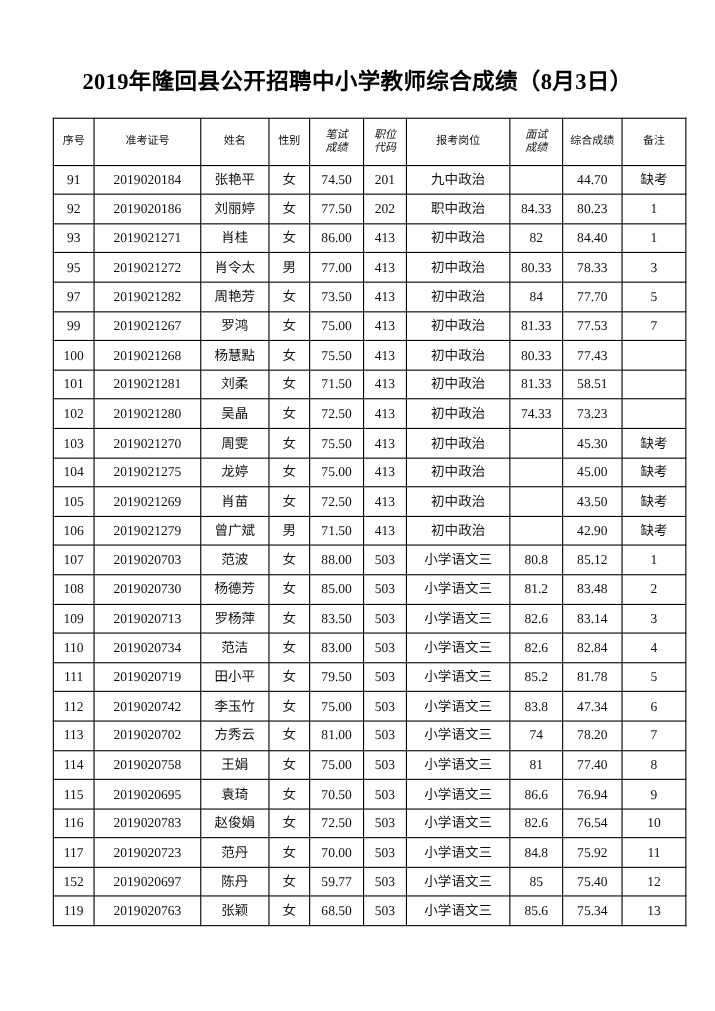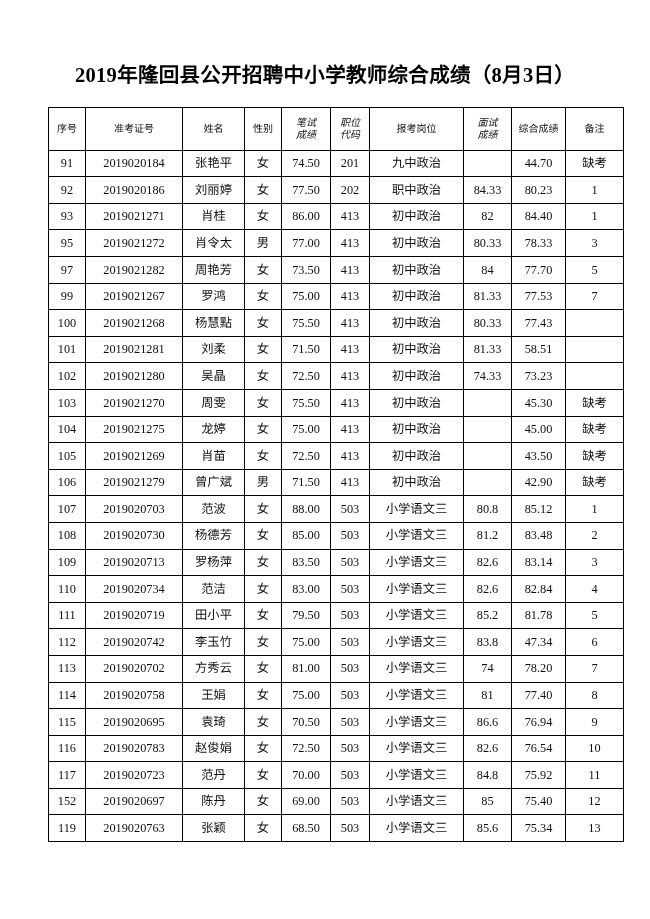"69.00" td { text: 69.00 -> 59.77 }
